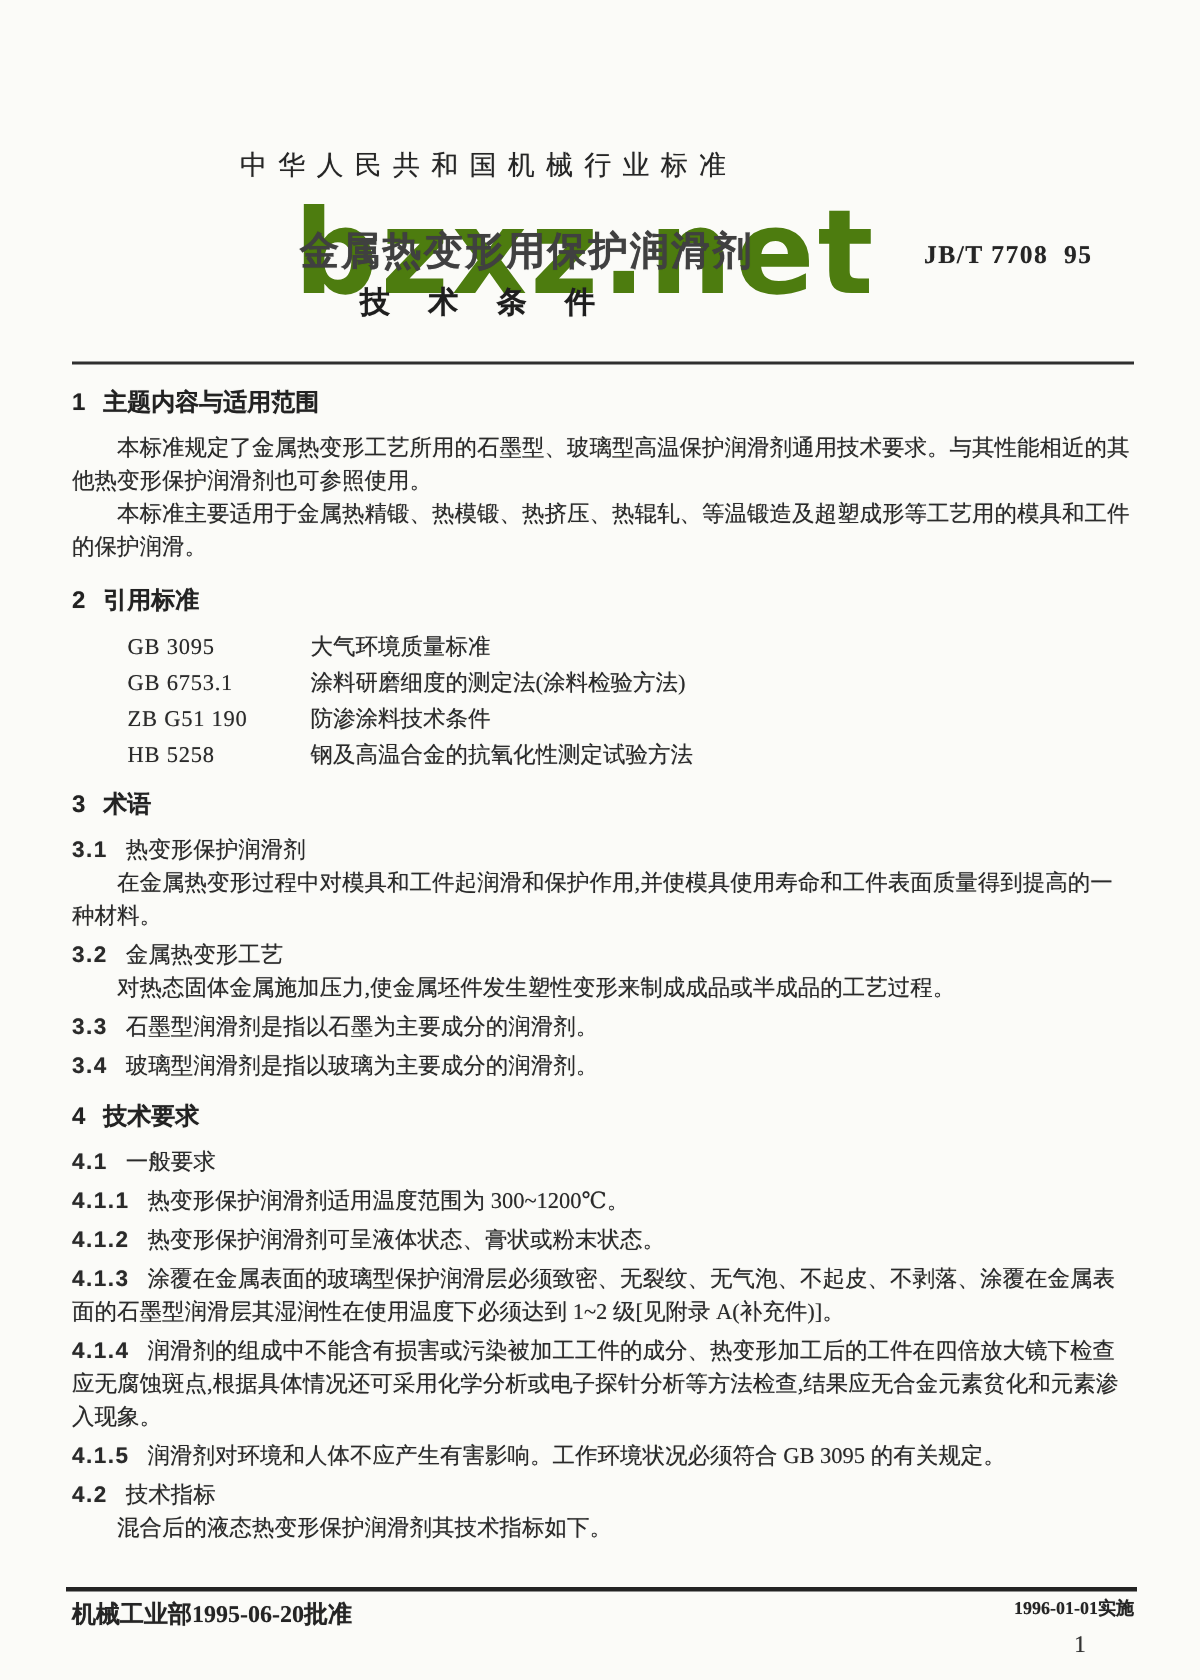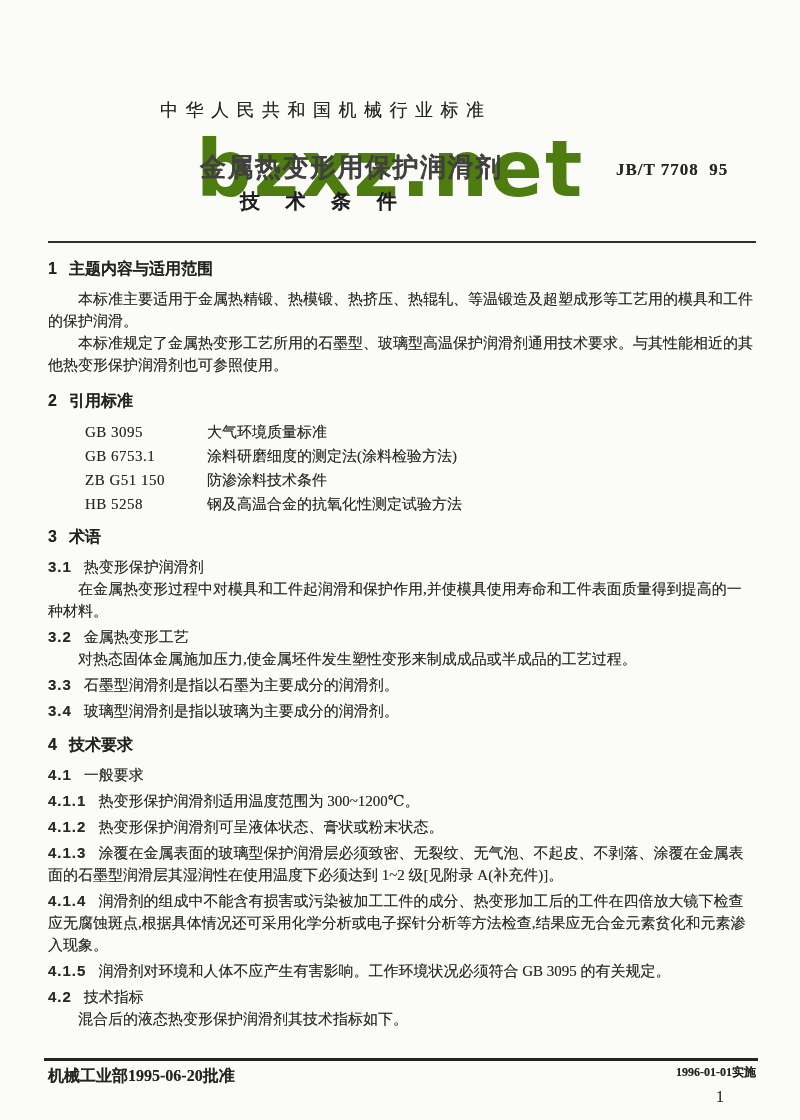"本标准主要适用于金属热精锻、热模锻、热挤压、热辊轧、等温锻造及超塑成形等工艺用的" p.para { order: before "本标准规定了金属热变形工艺所用的石墨型、玻璃型高温保护润滑剂通用技术要求。与其性" -> after "本标准规定了金属热变形工艺所用的石墨型、玻璃型高温保护润滑剂通用技术要求。与其性" }
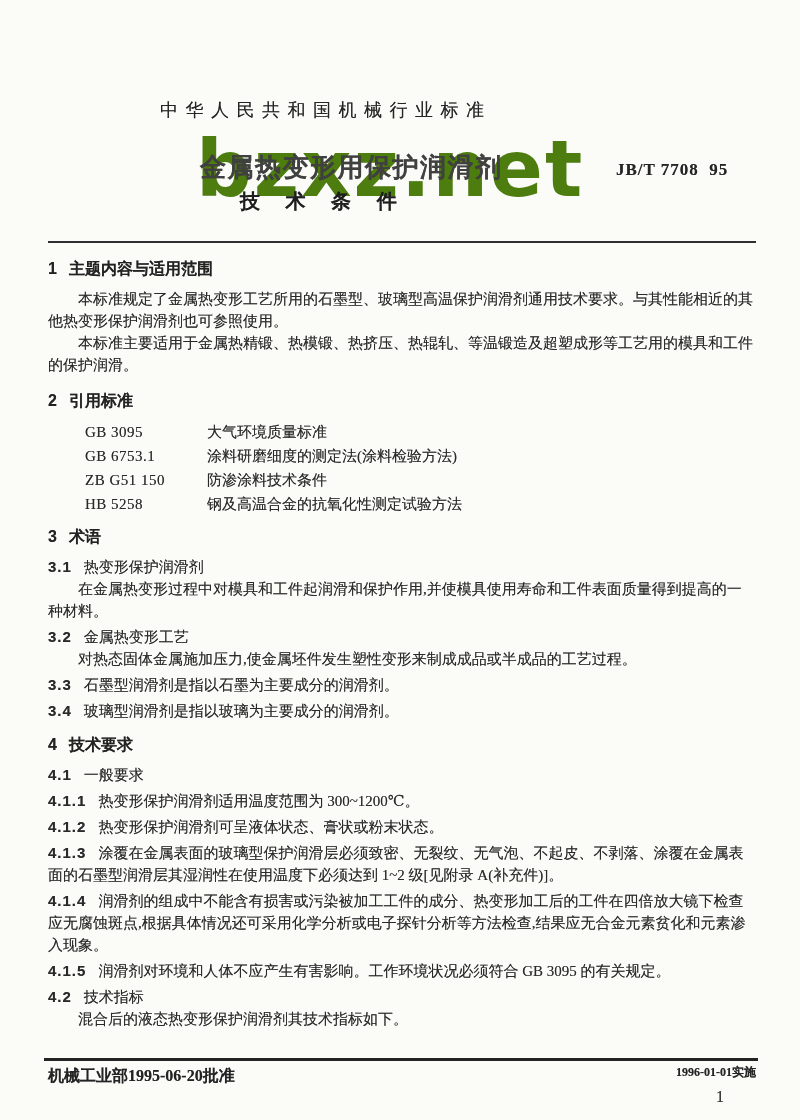"ZB G51 150" span.ref-code { text: G51 150 -> G51 190 }
